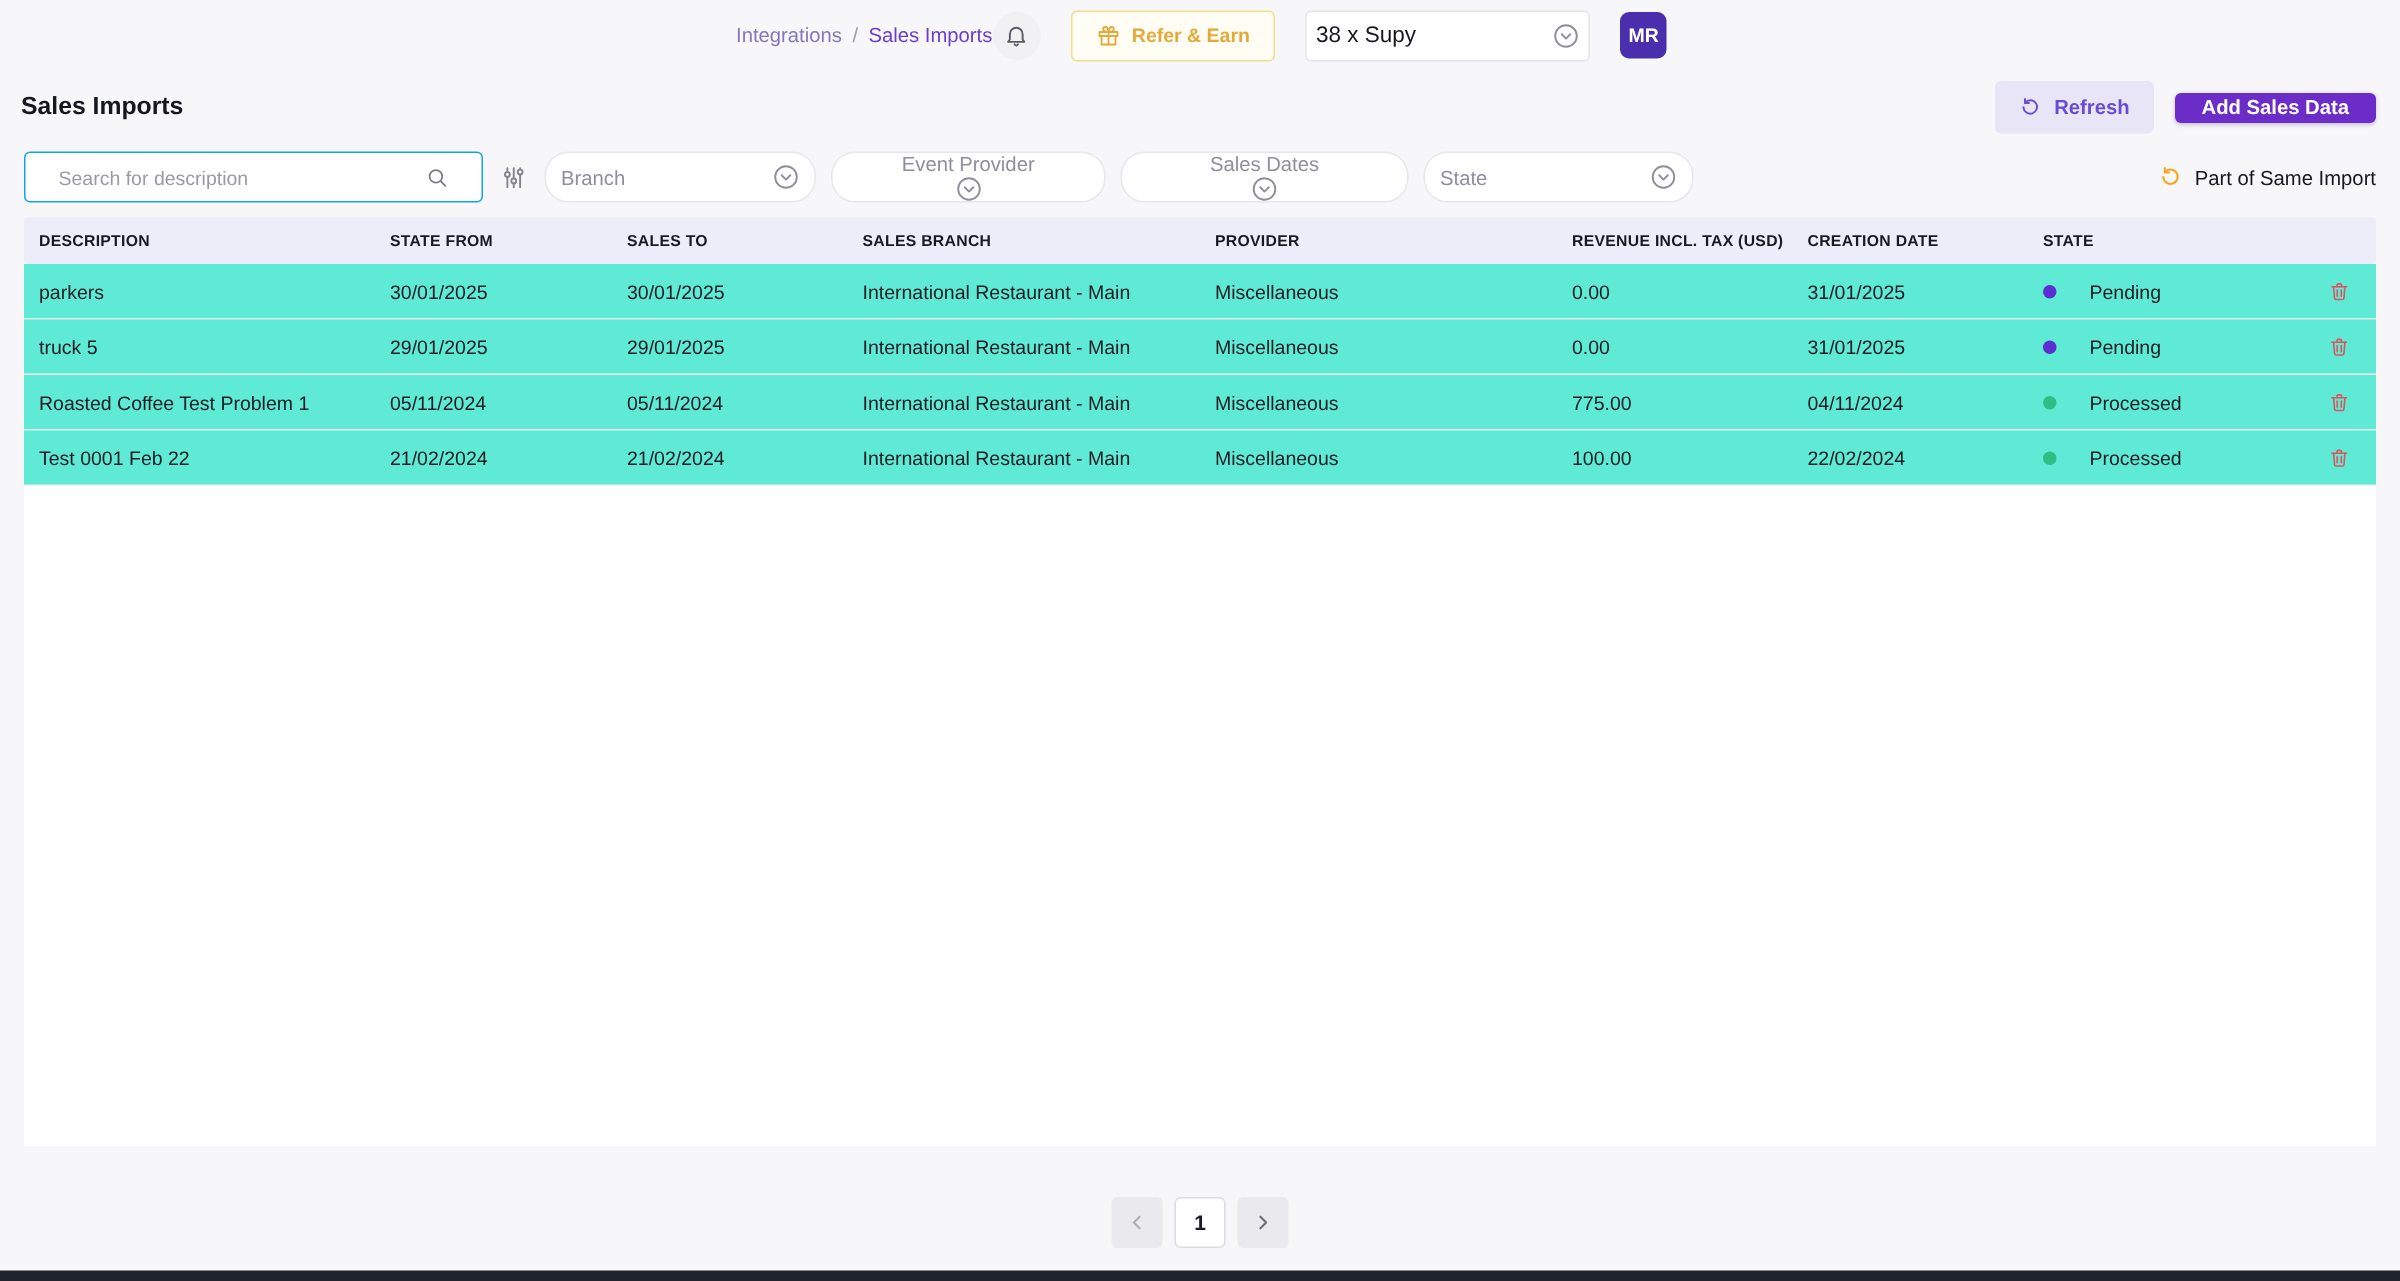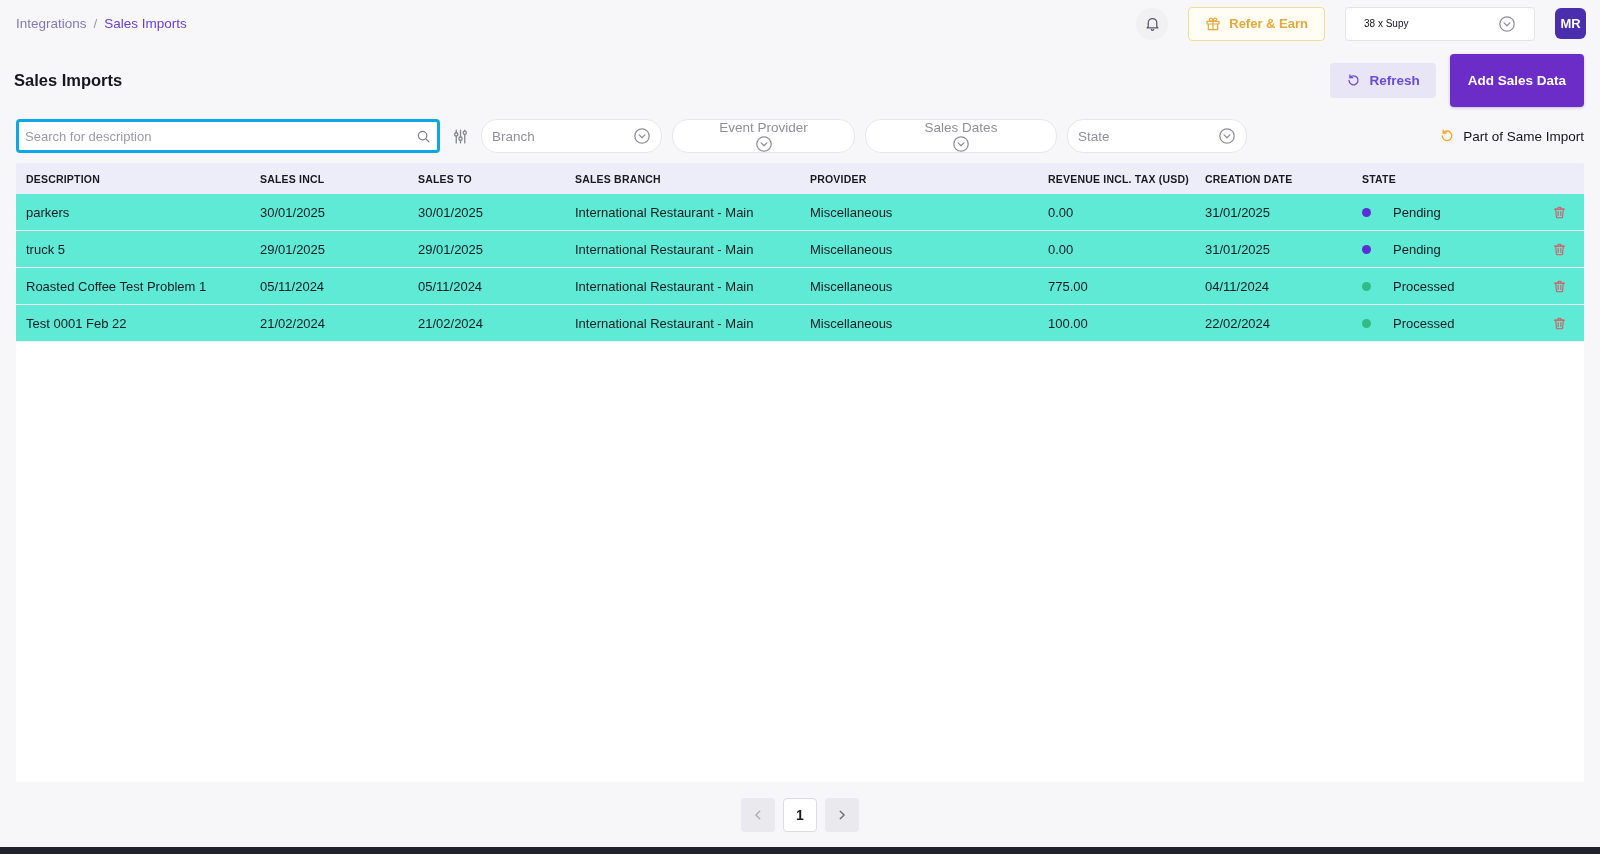"Integrations" .topbar { justify-content: space-between -> center }
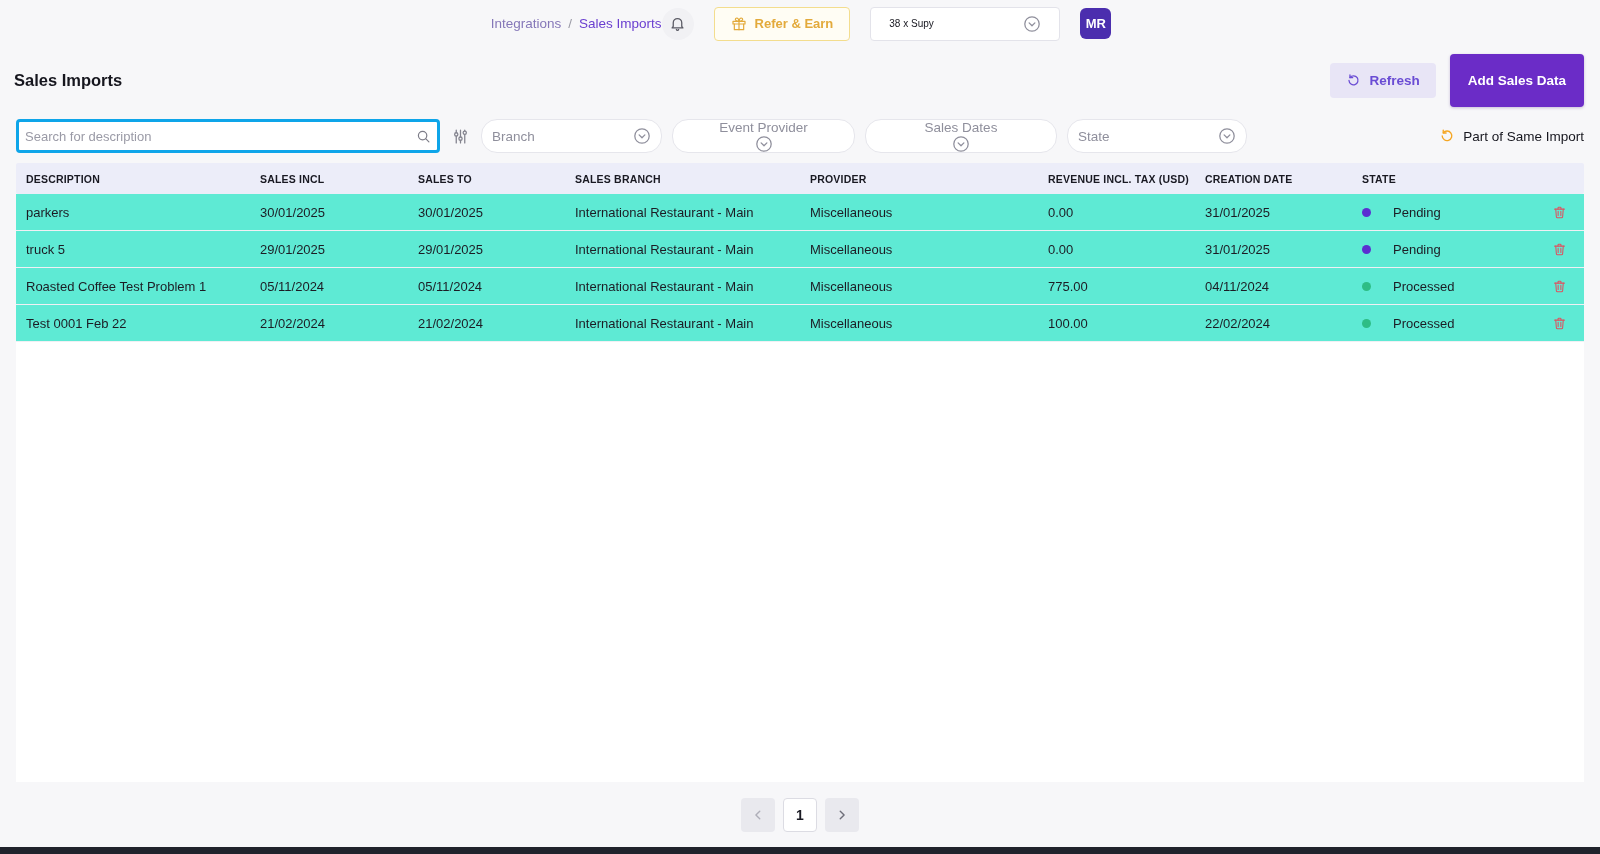"38 x Supy" .org-select { font-size: 10px -> 15px; padding: 0 18px -> 0 6px }
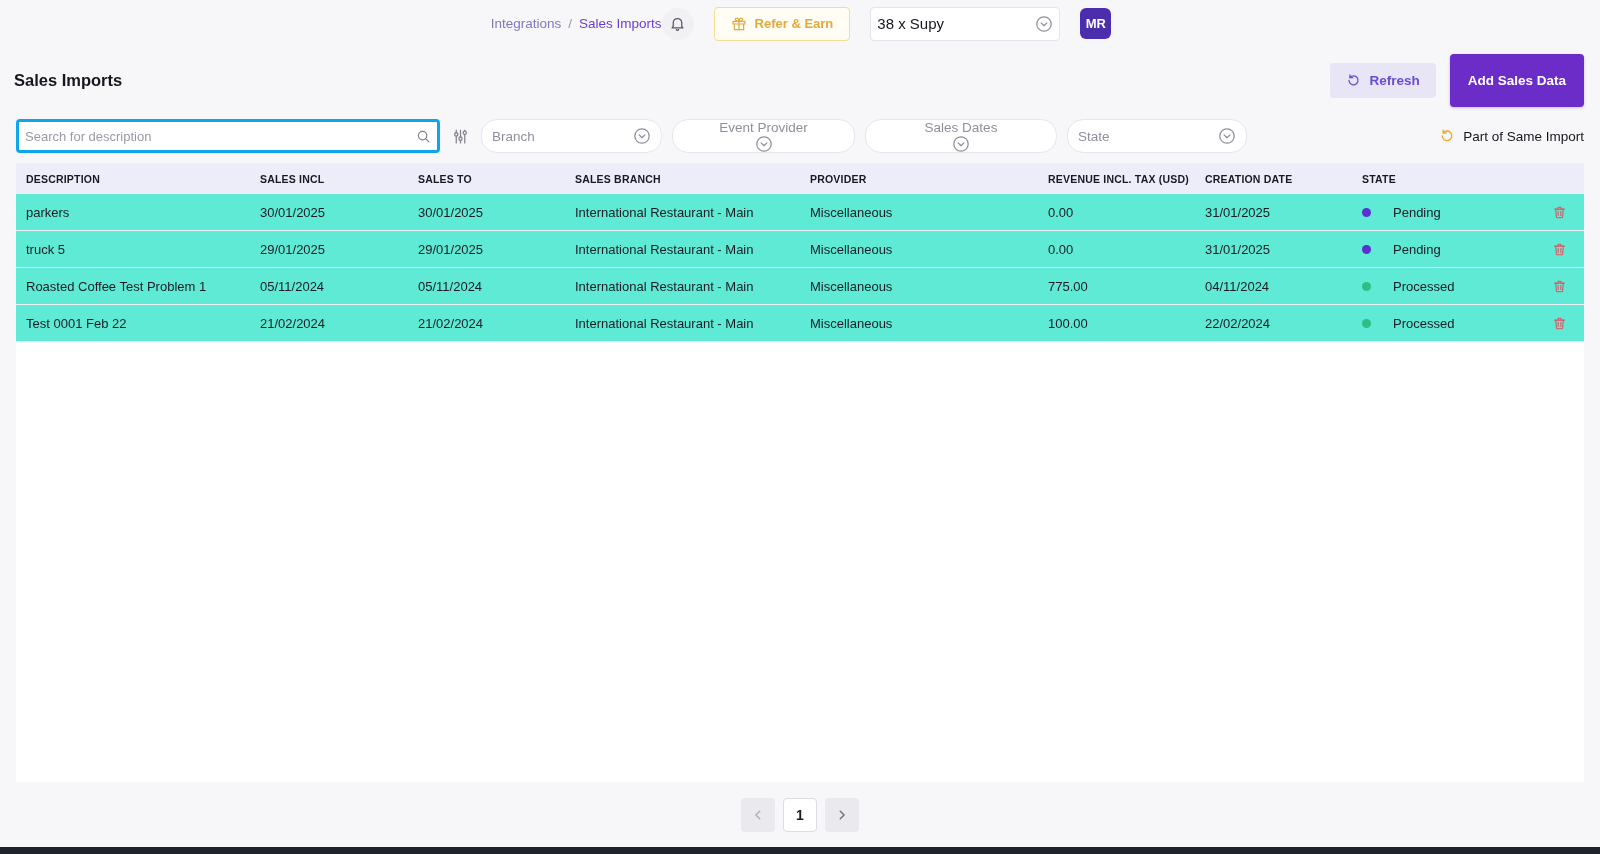"Add Sales Data" .add-btn { height: 53px -> 20px }
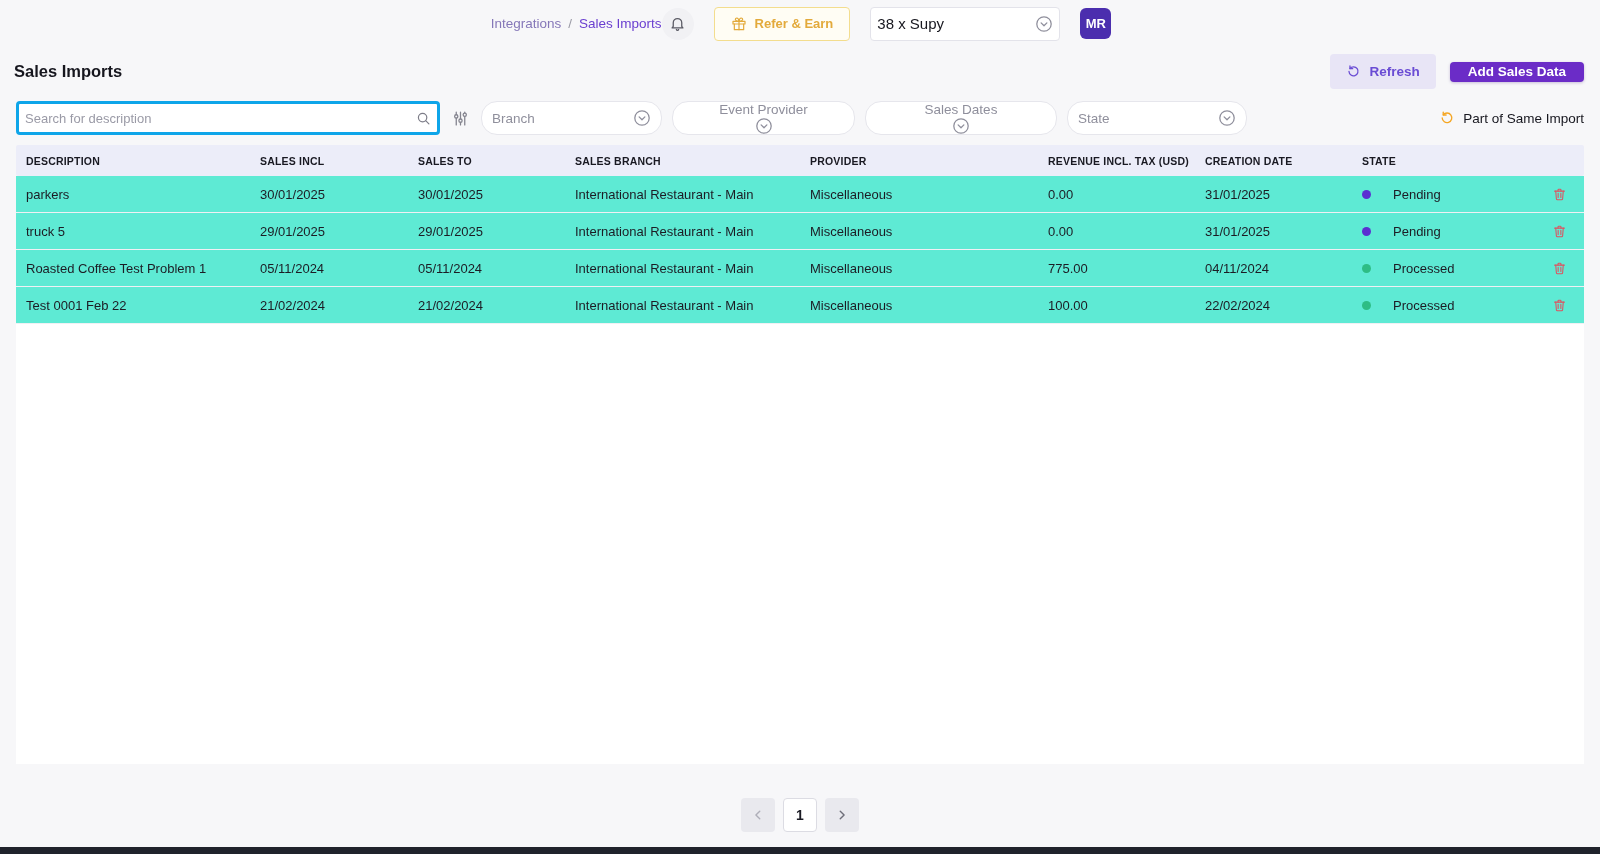"Search for description" .search-box { border: 3px solid #0ea5e9 -> 1px solid #0ea5e9; padding: 0 6px -> 0 22px; width: 424px -> 306px }
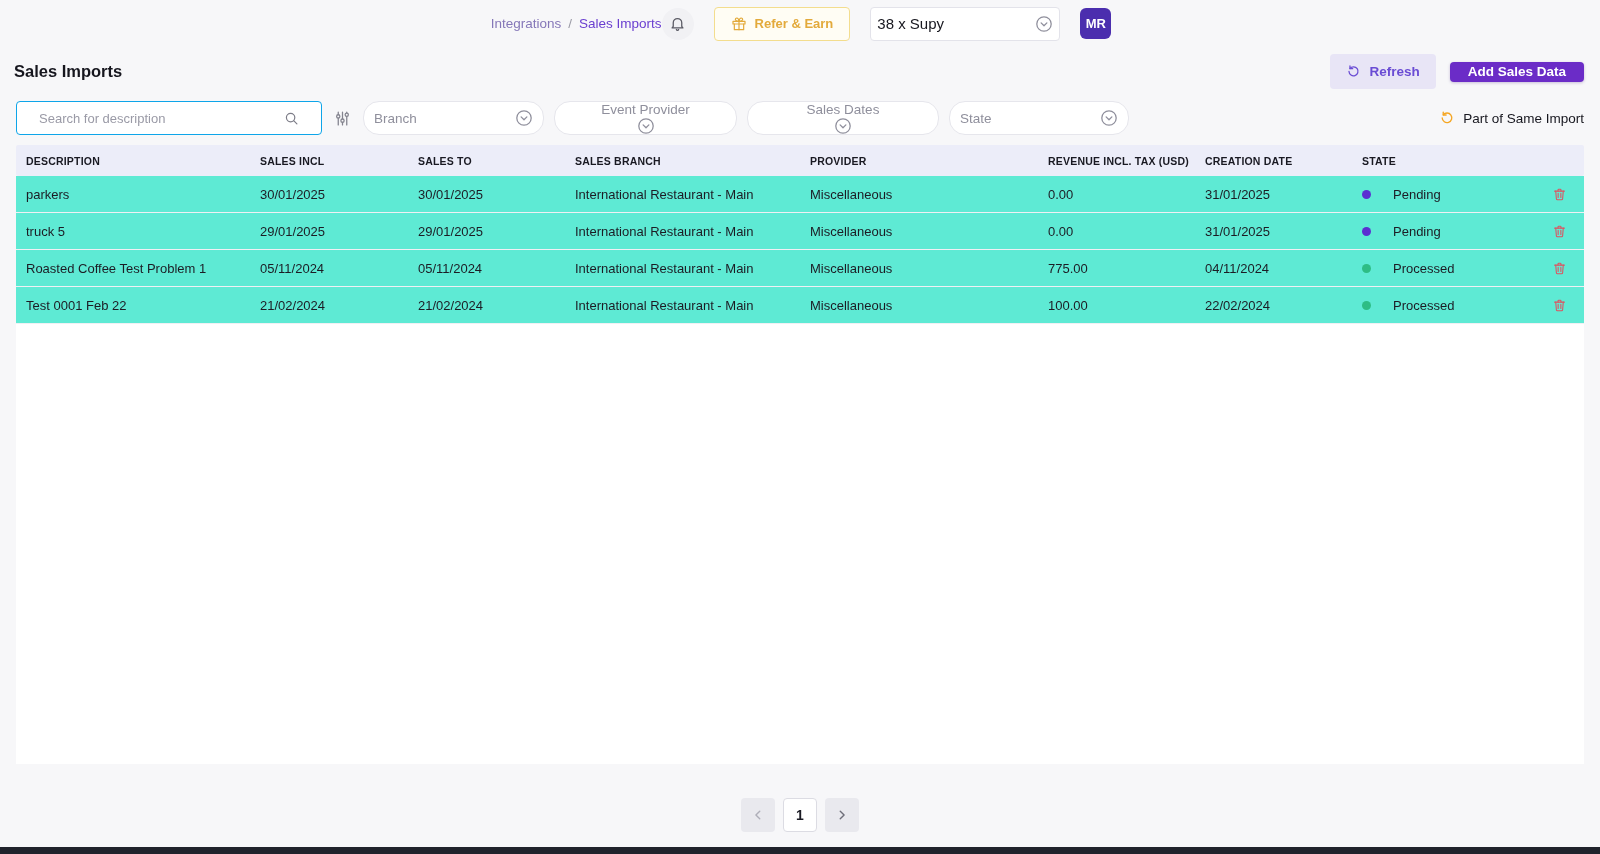"SALES INCL" div.th { text: SALES INCL -> STATE FROM }
